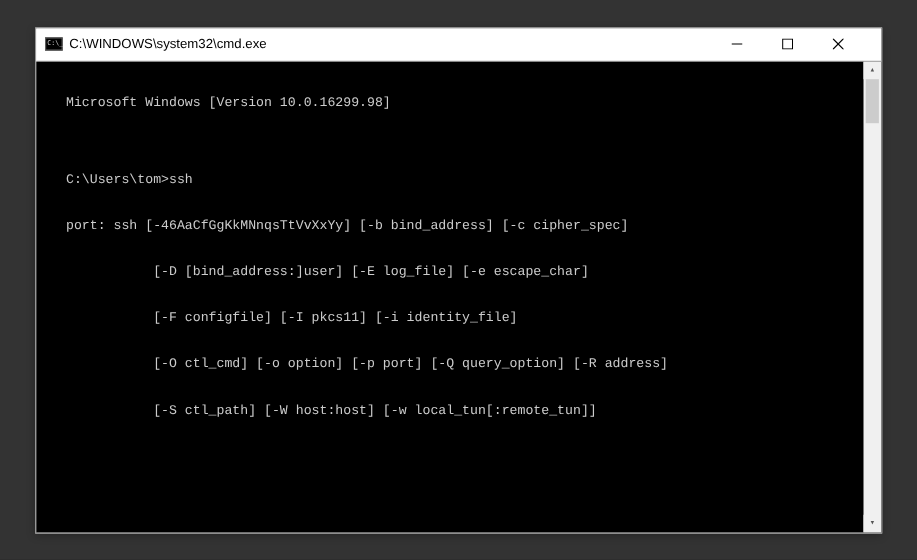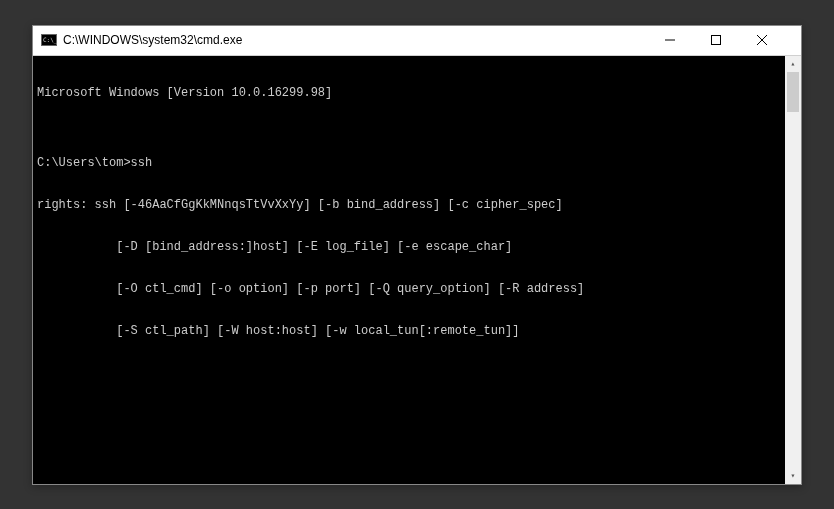"Microsoft Windows [Version" .term-line { margin-left: none -> 23px }
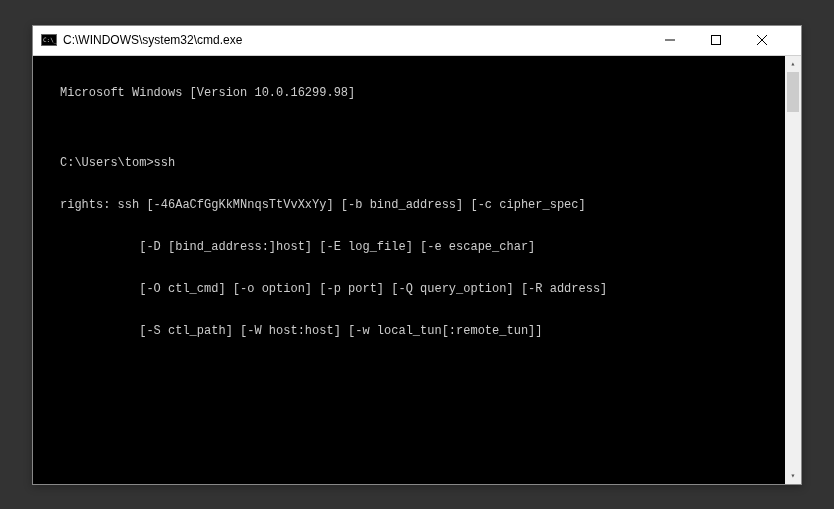"rights: ssh [-46AaCfGgKkMNnqsTtVvXxYy]" div.term-line { text: rights -> port }
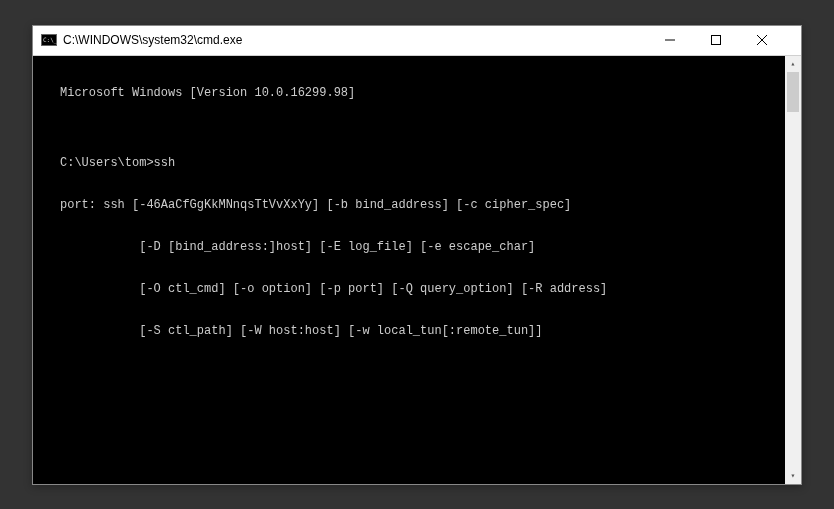"[-D [bind_address:]host] [-E log_file]" div.term-line { text: host -> user }
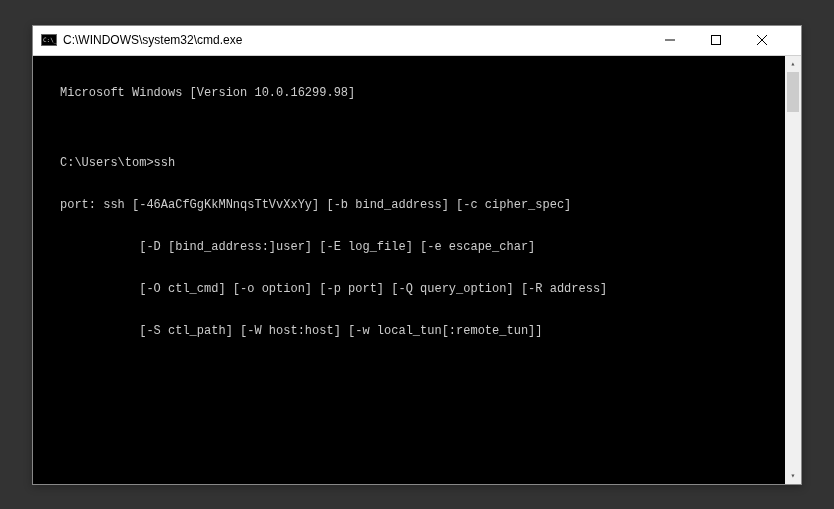"[-F configfile] [-I pkcs11] [-i" div.term-line { html: none -> <div> [-F configfile] [-I pkcs11] [-i identity_file]</div> }
